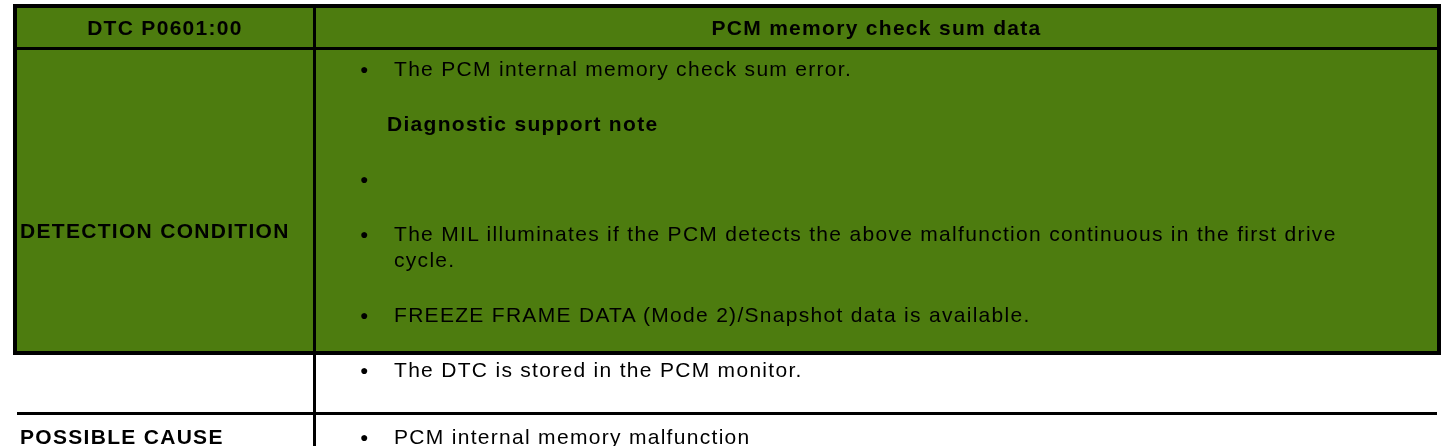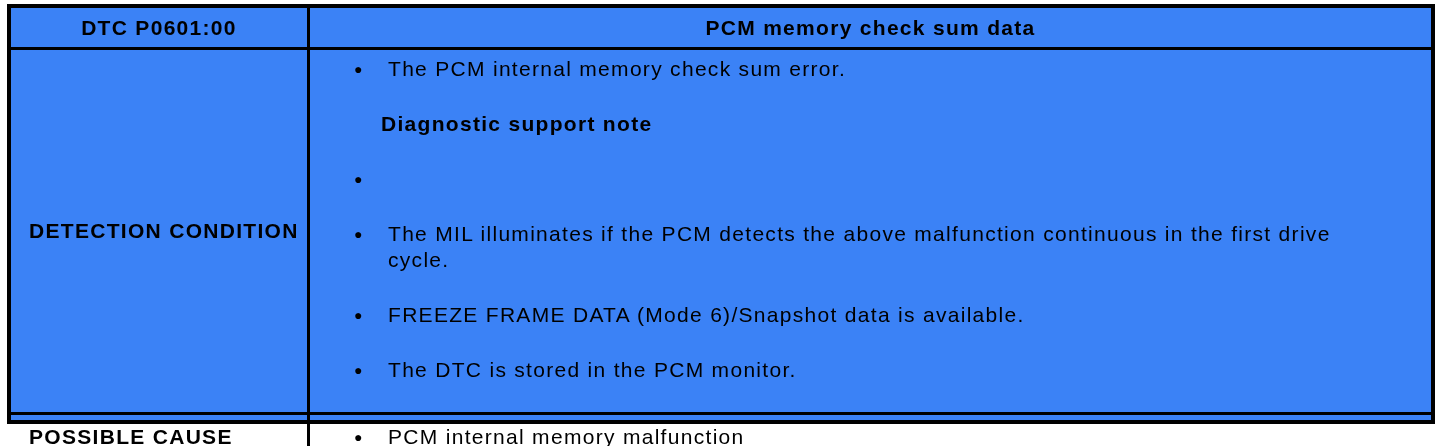"DTC P0601:00" .doc-table { background: #3b82f6 -> #4d7c0f; height: 420px -> 351px; left: 7px -> 13px }
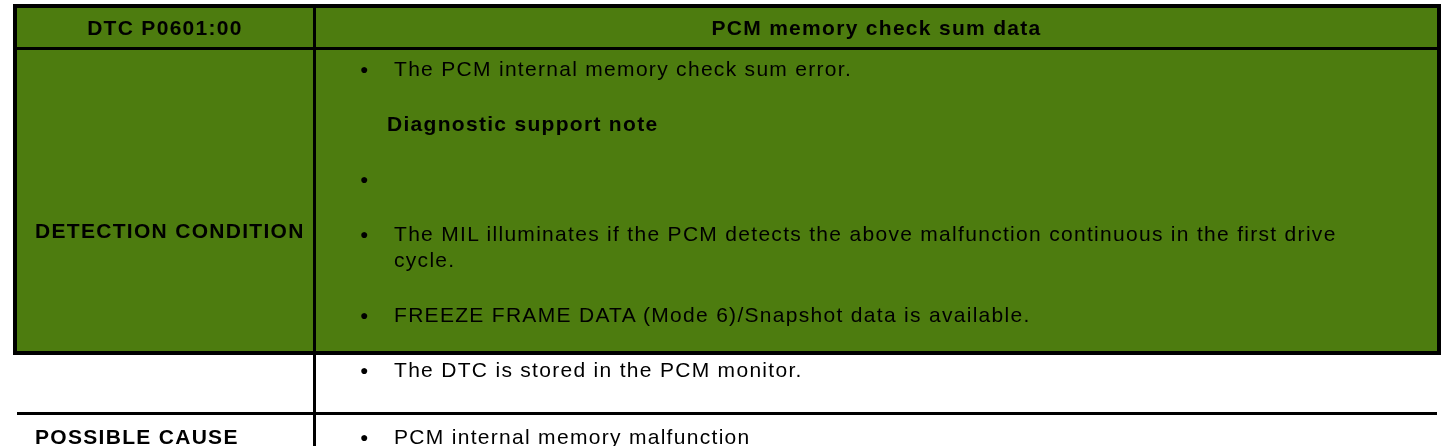"DETECTION CONDITION" .label-cell { padding-left: 18px -> 3px }
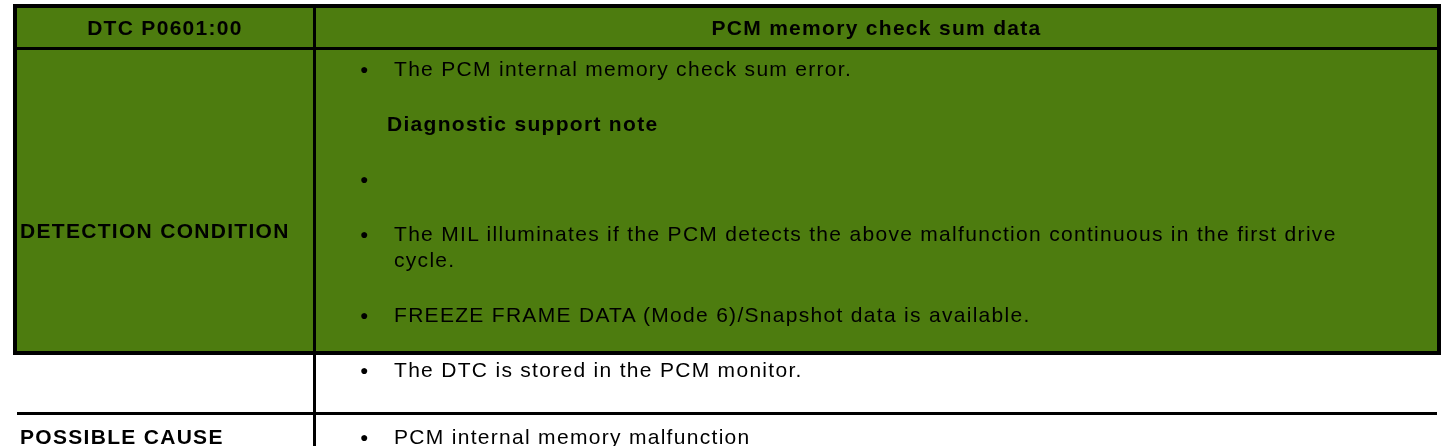"FREEZE FRAME DATA (Mode 6)/Snapshot" span.item-text { text: 6 -> 2 }
